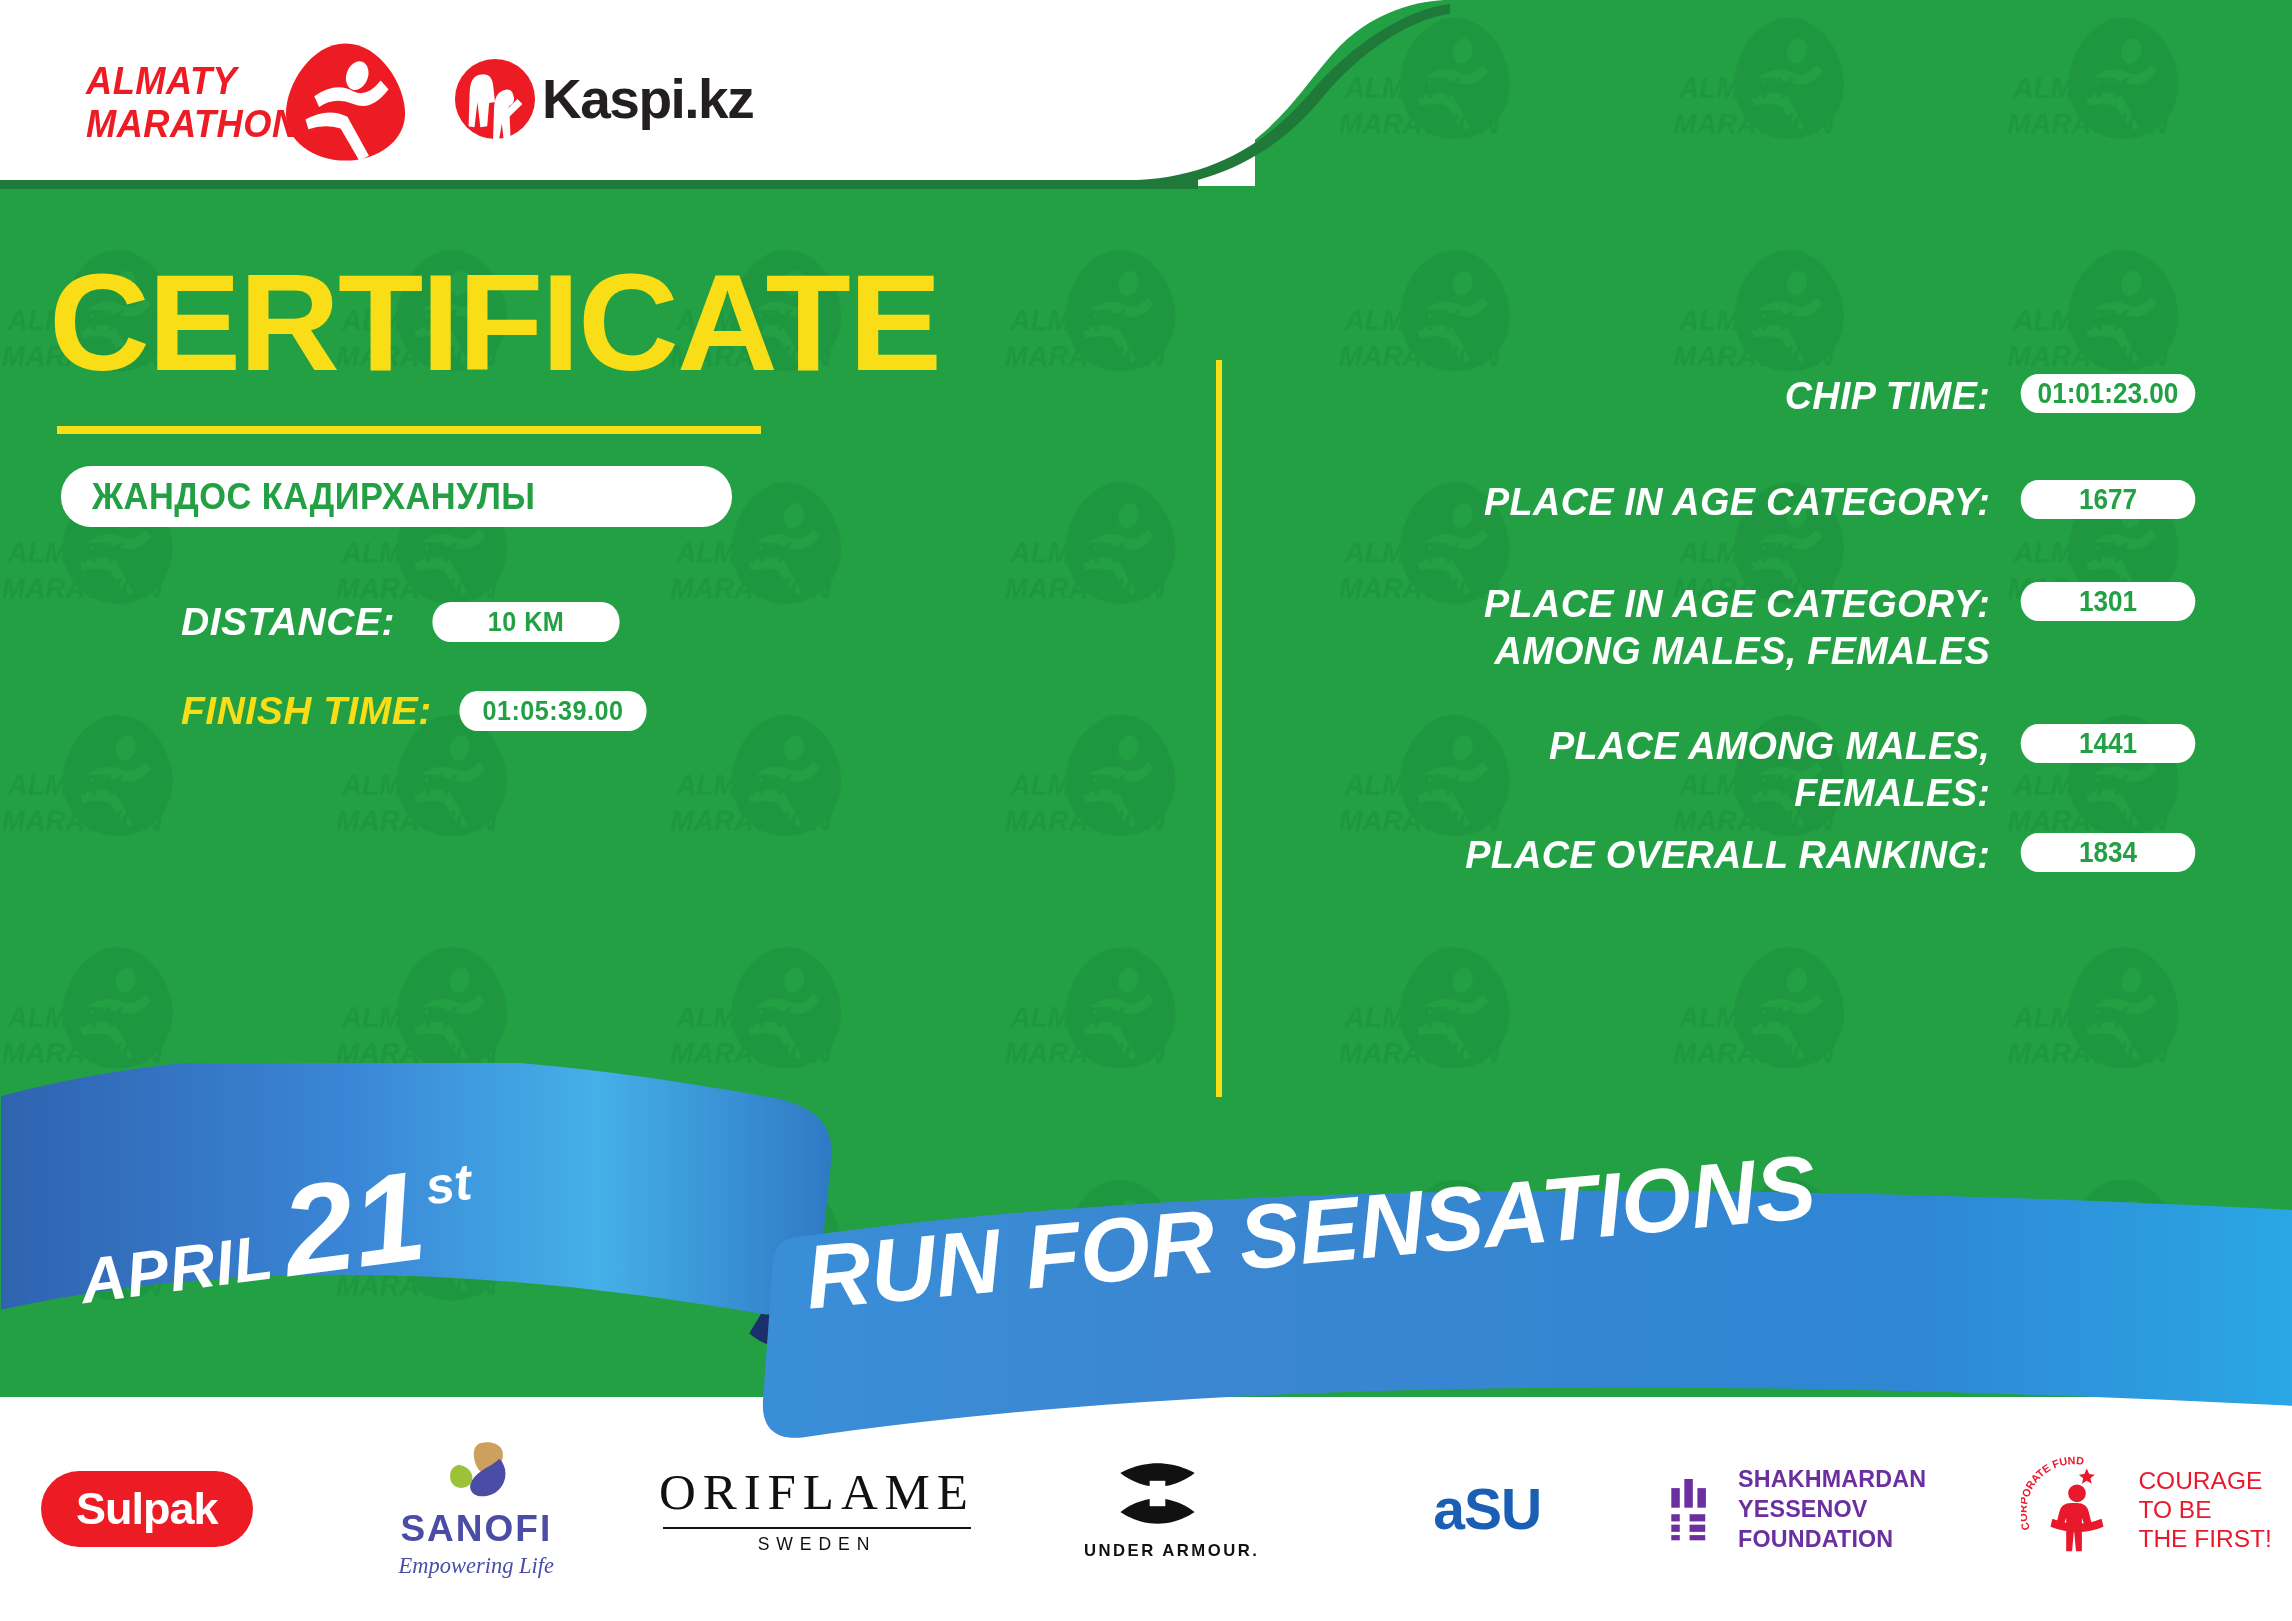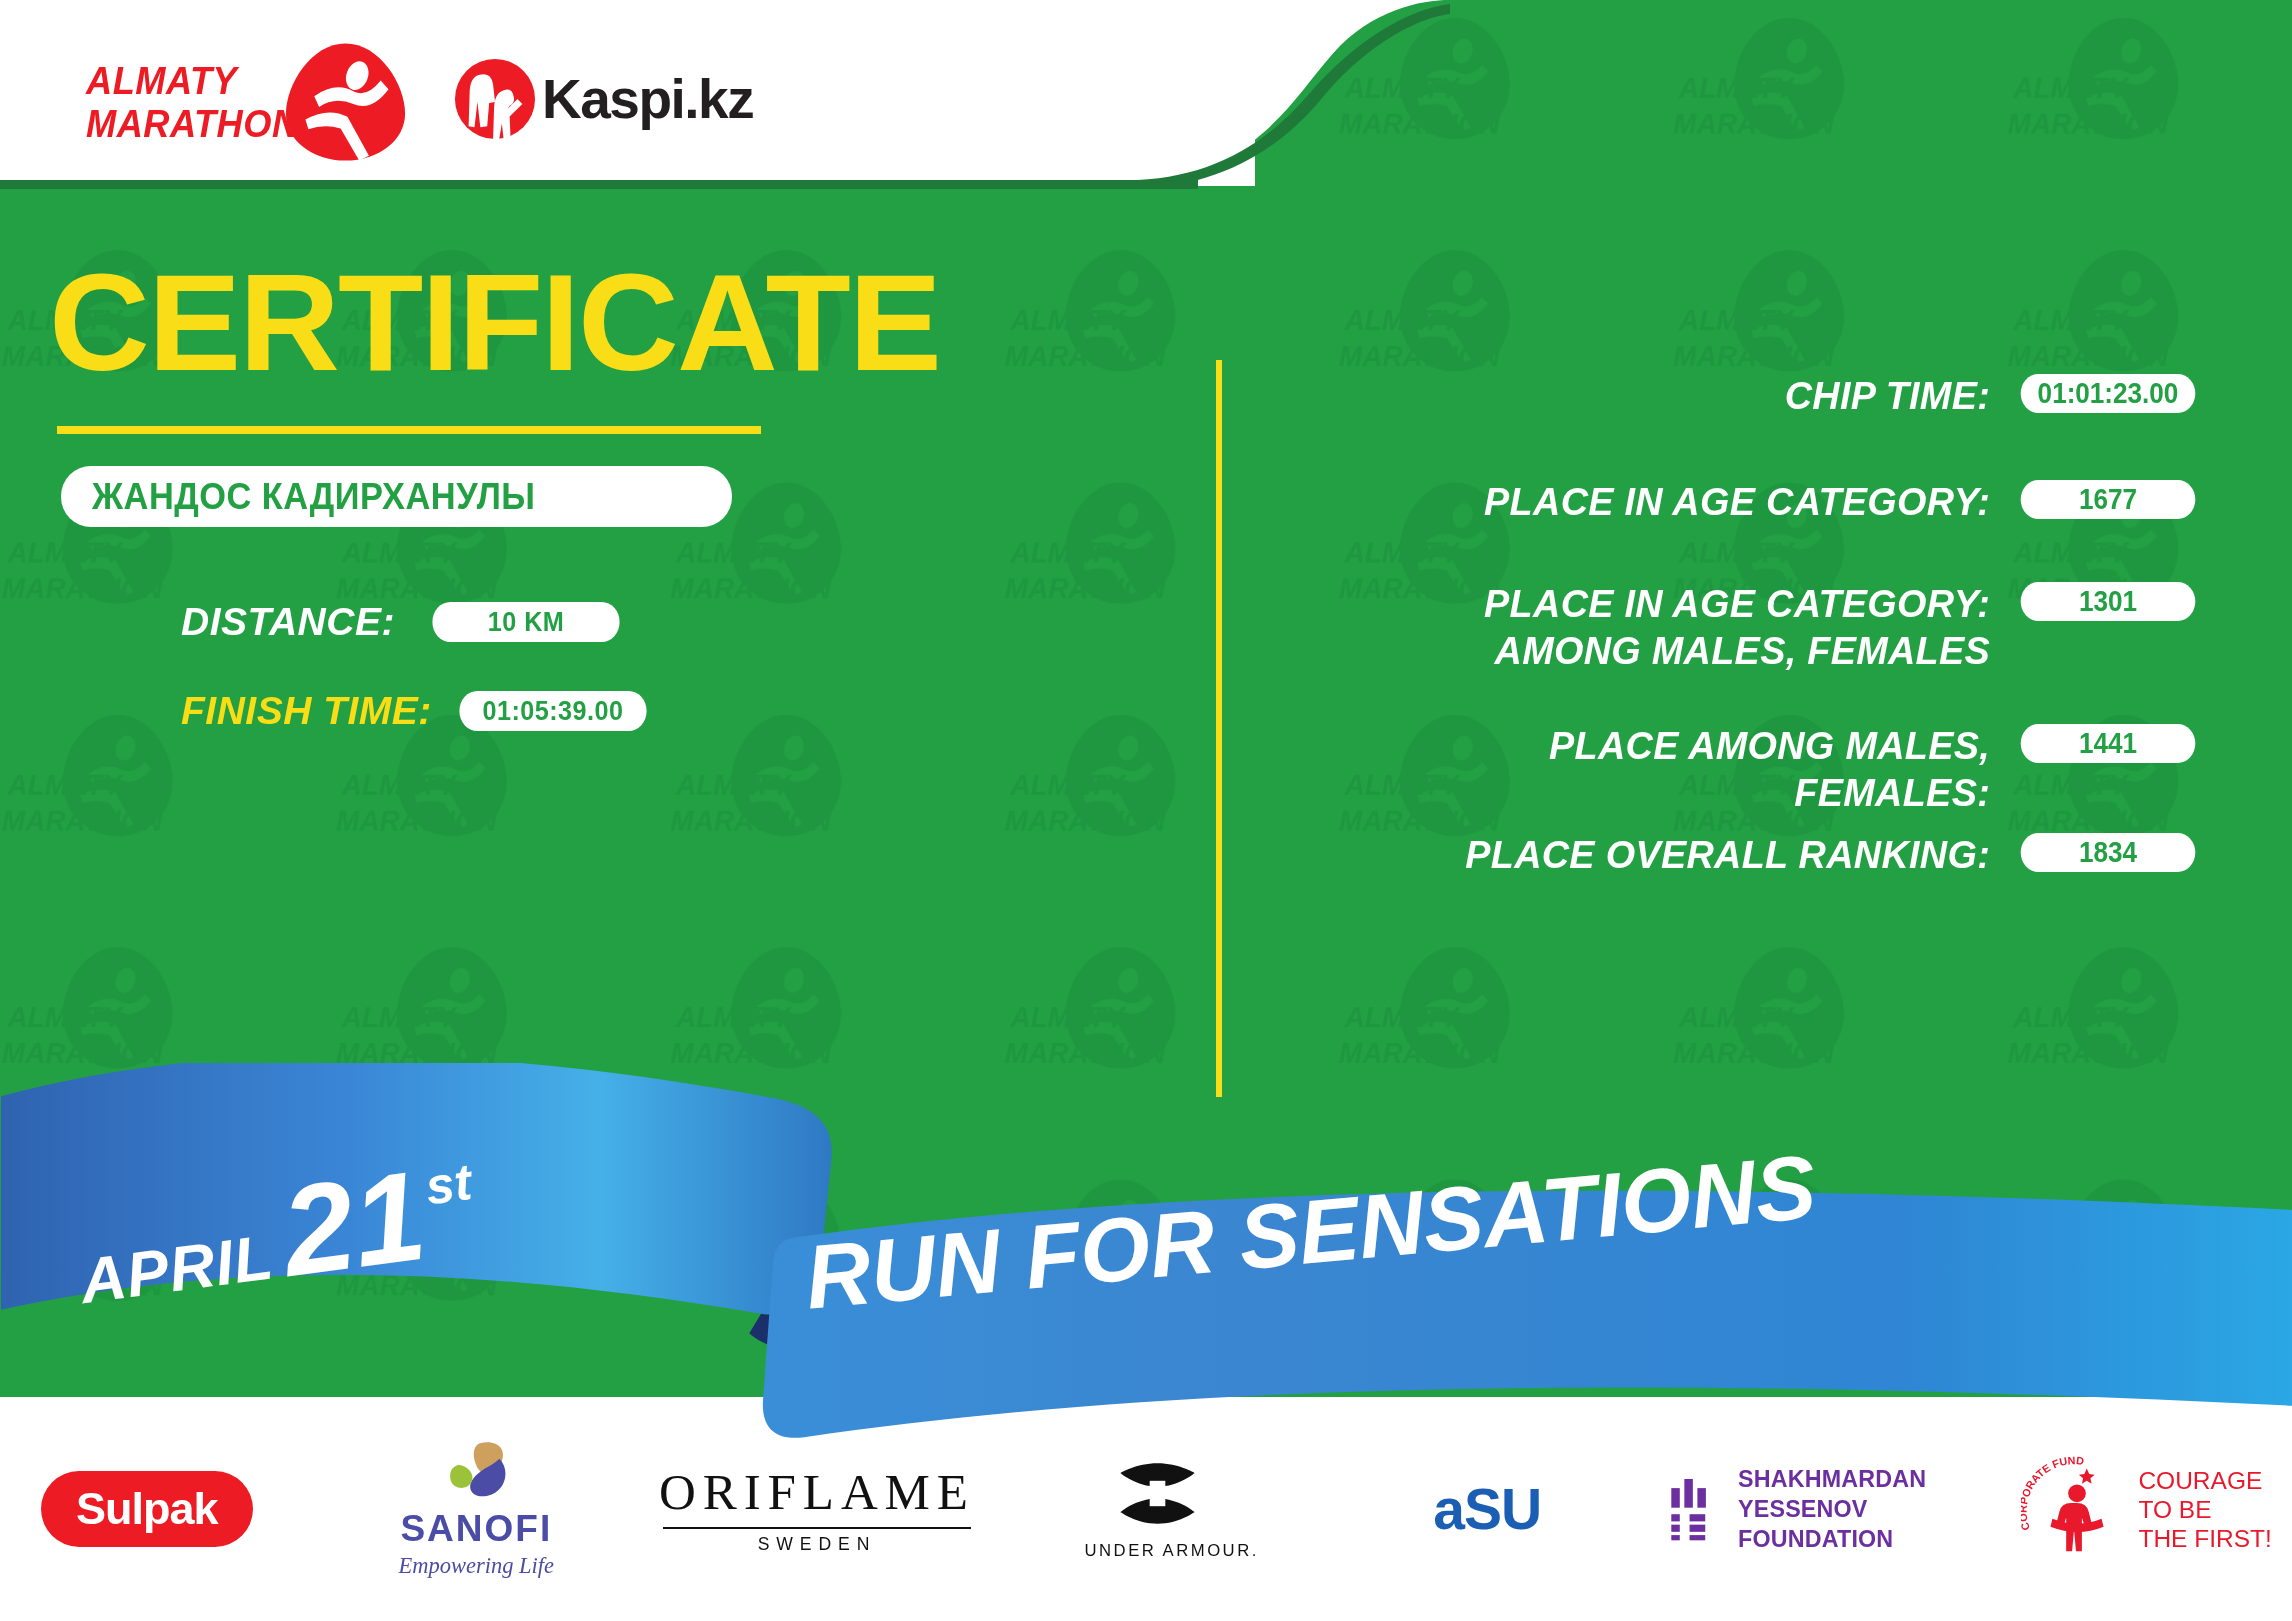"UNDER ARMOUR." .ua-sub { font-weight: normal -> bold }
